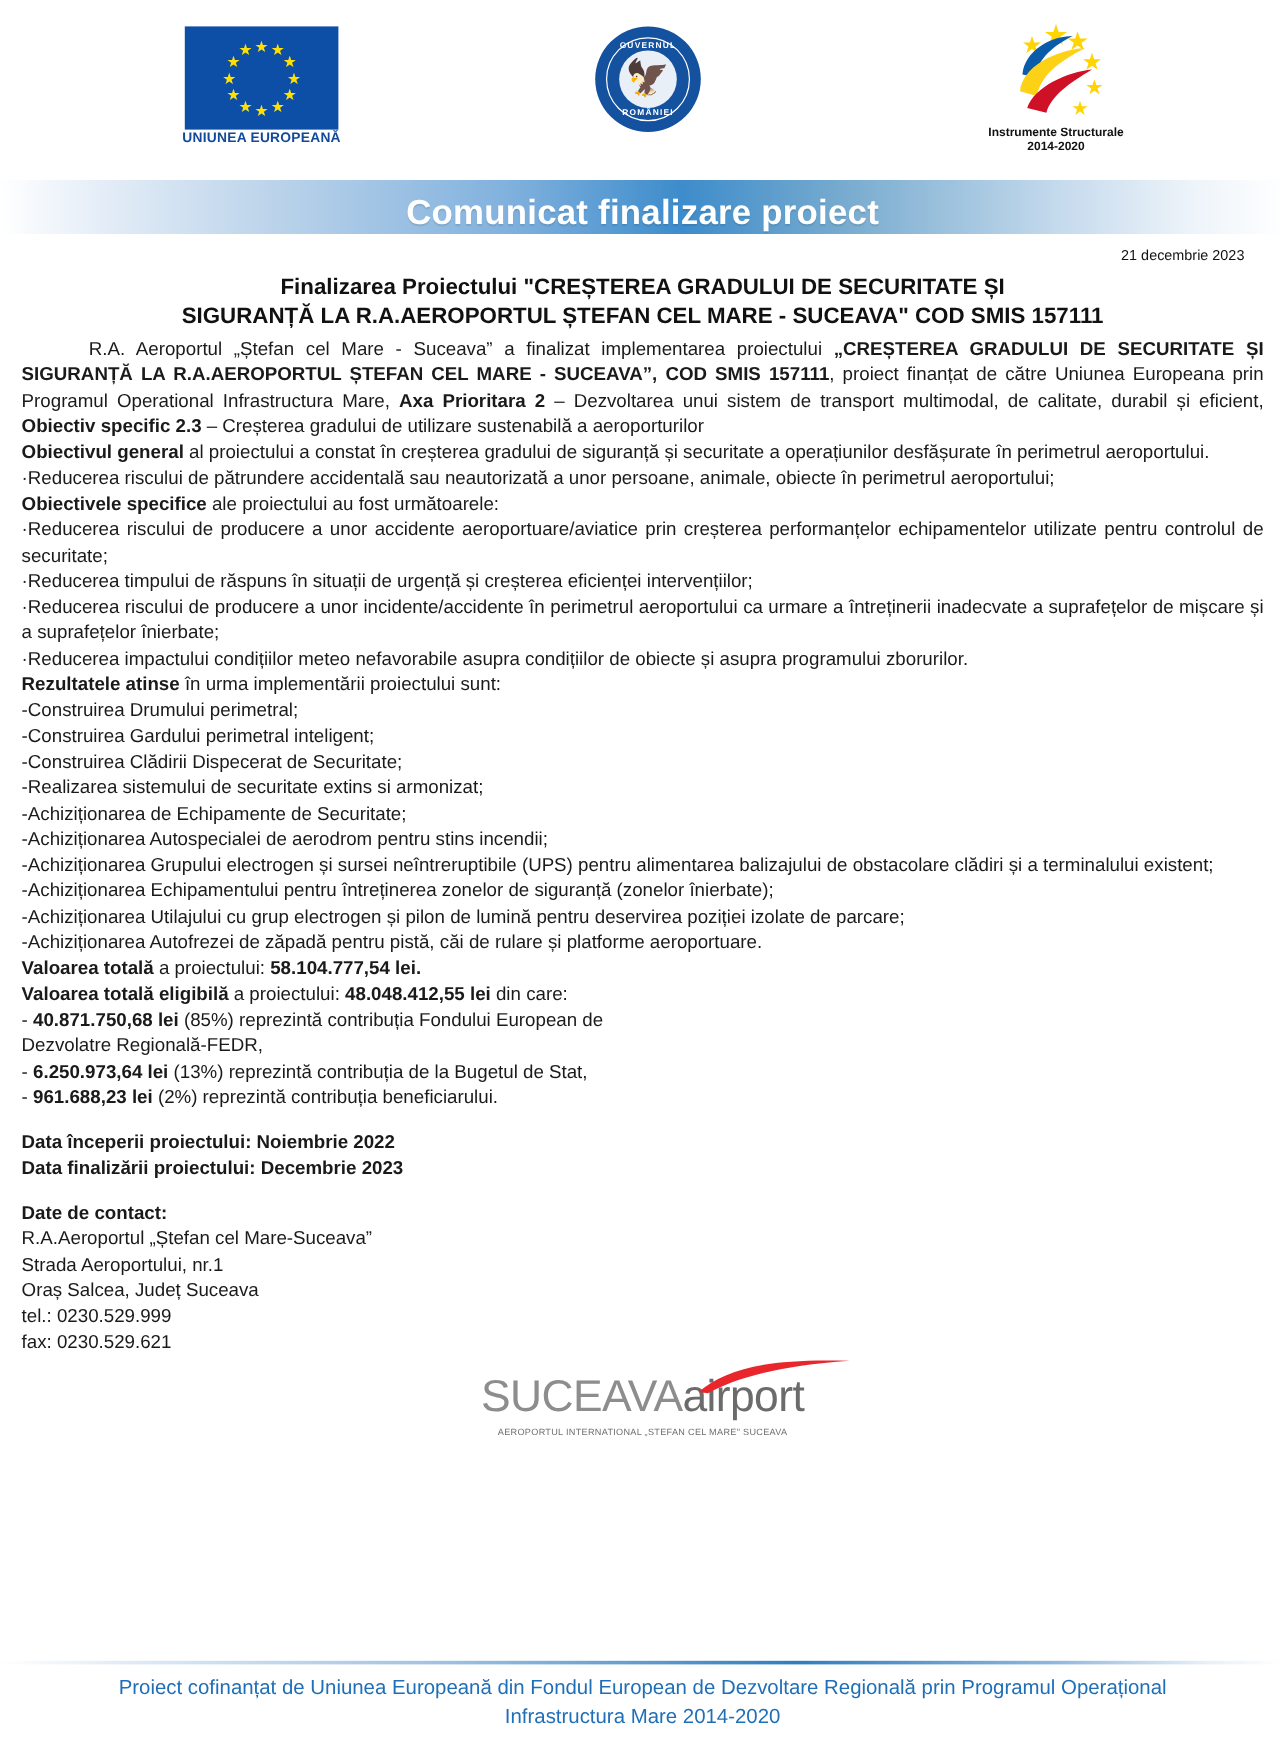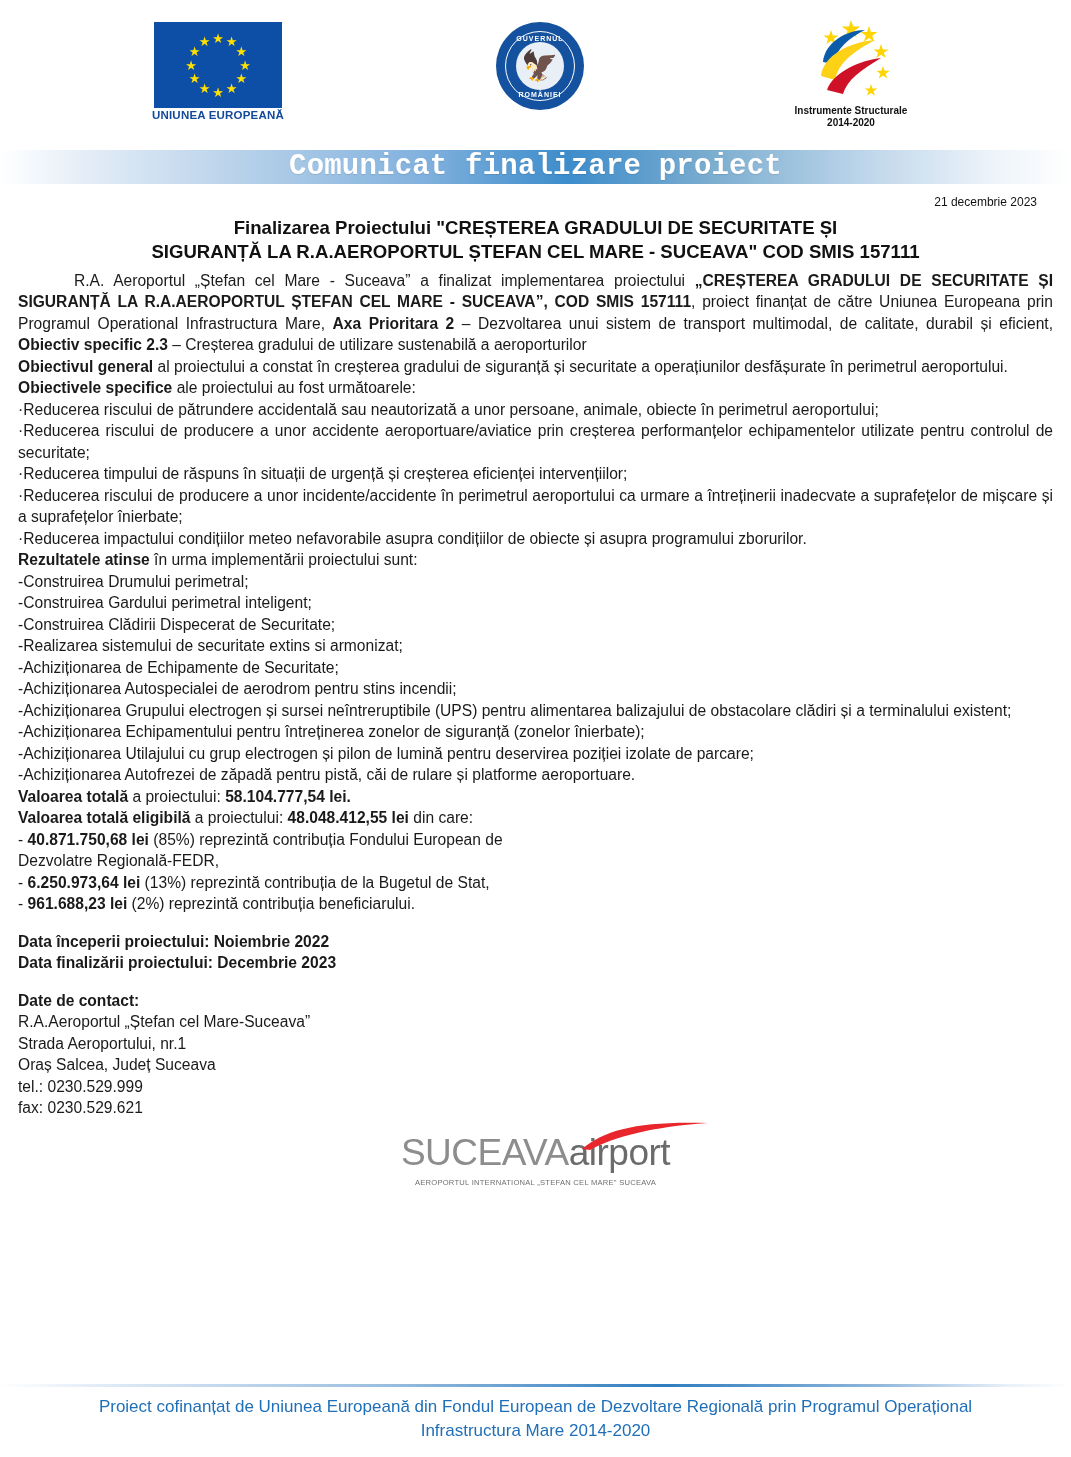"Instrumente Structurale" .logo-is { left: 761px -> 790px }
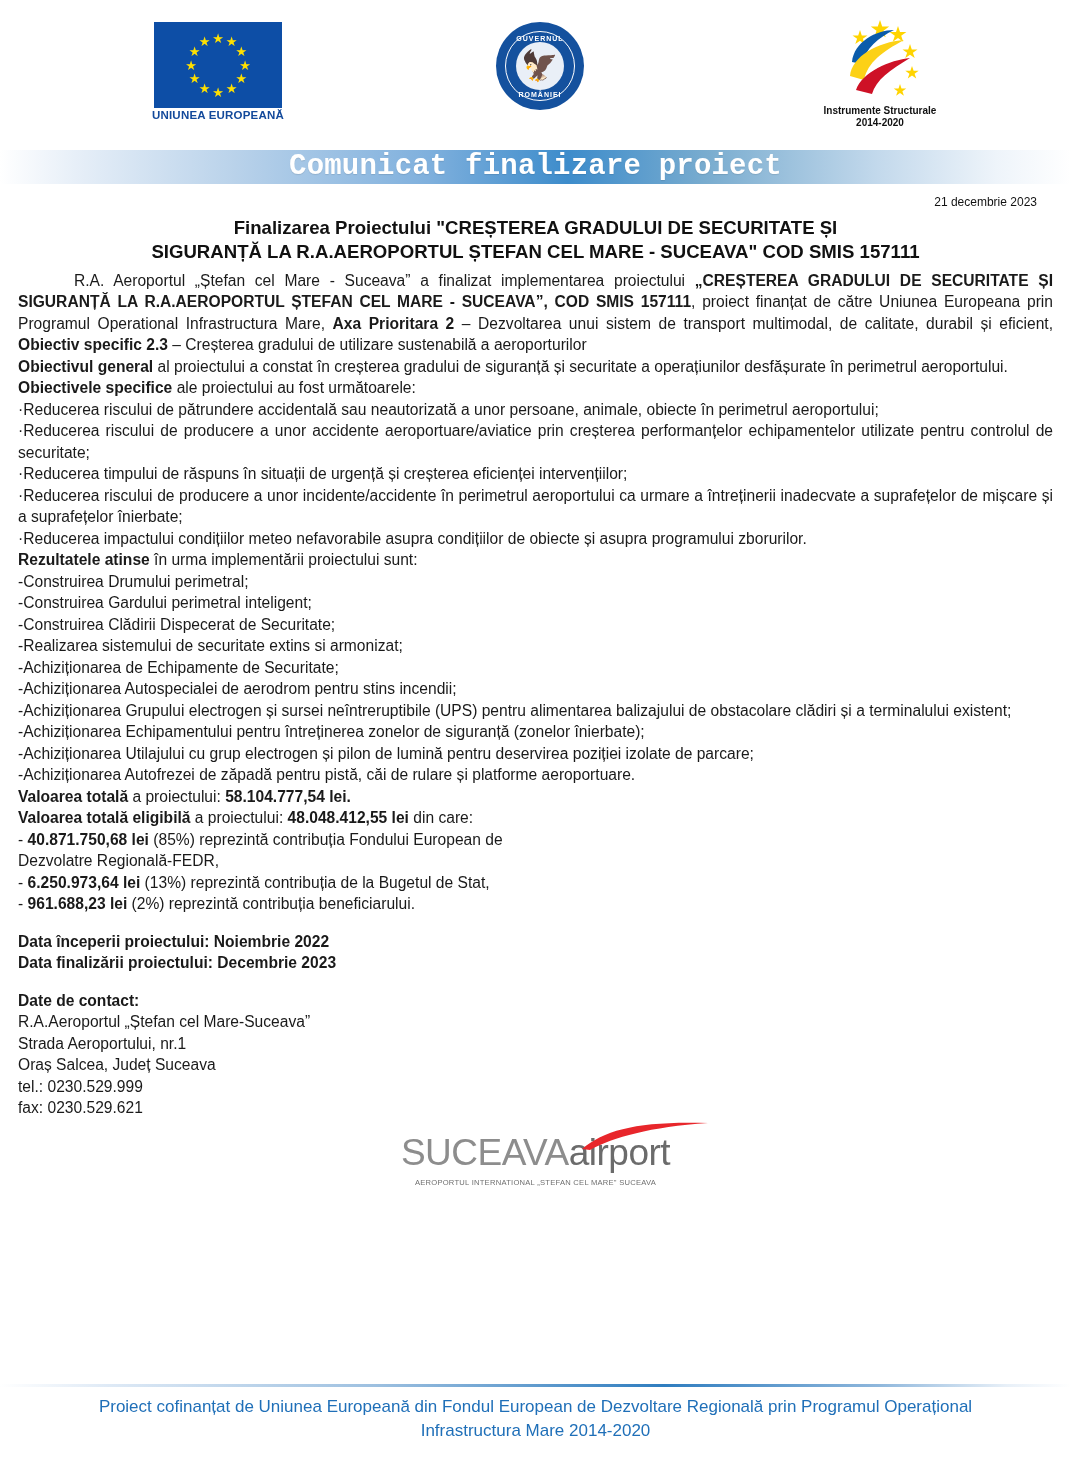"Comunicat finalizare proiect" .banner { align-items: flex-start -> flex-end; font-family: Liberation Mono, monospace -> none; height: 34px -> 45px }
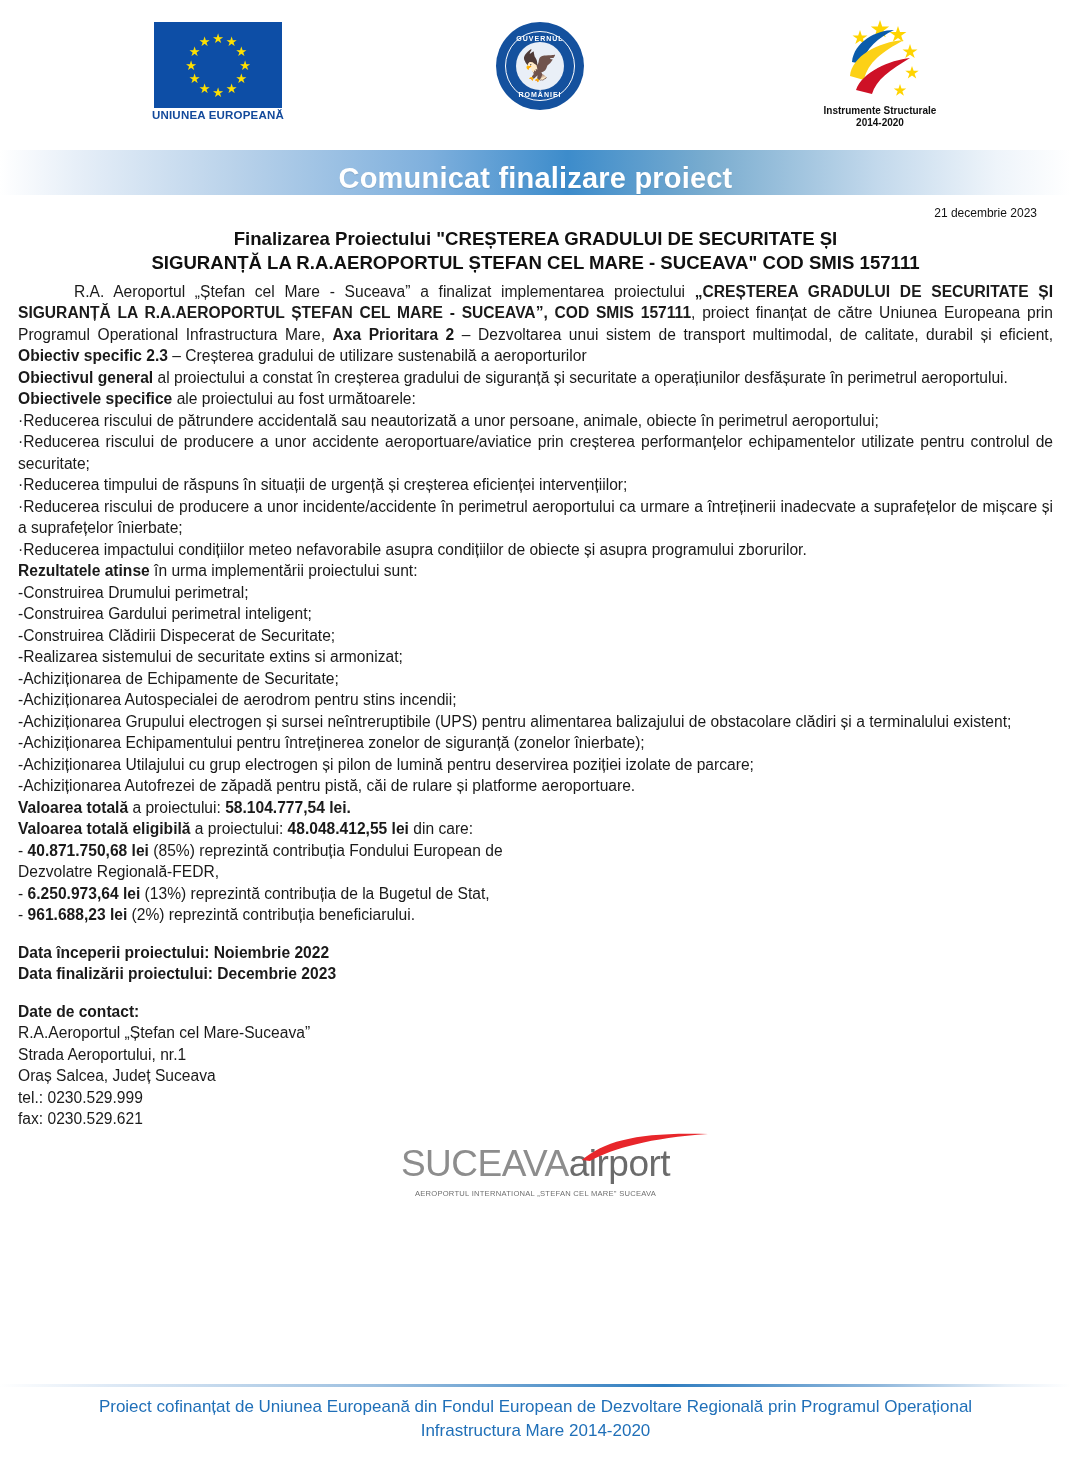"Obiectivele specifice ale proiectului au" div.line { order: before "·Reducerea riscului de pătrundere" -> after "·Reducerea riscului de pătrundere" }
